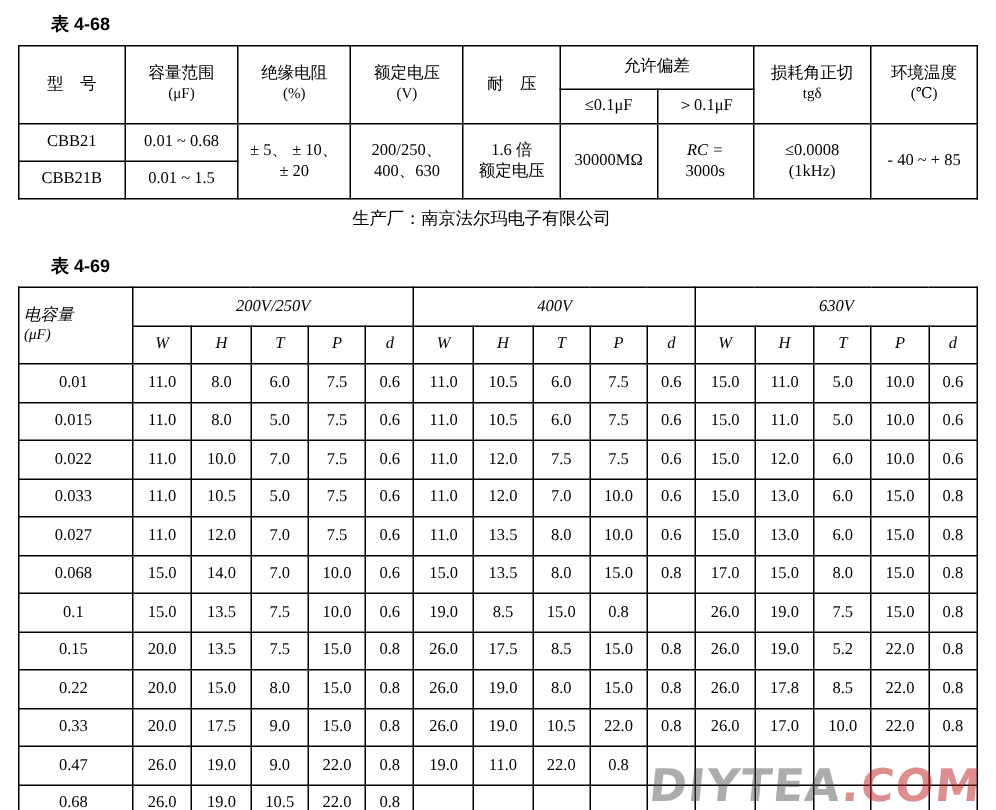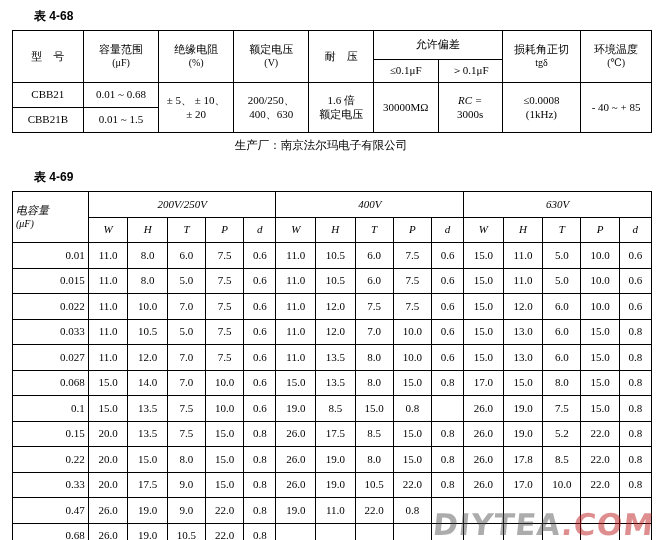"0.01" .t69 .cap-cell { text-align: right -> center }
